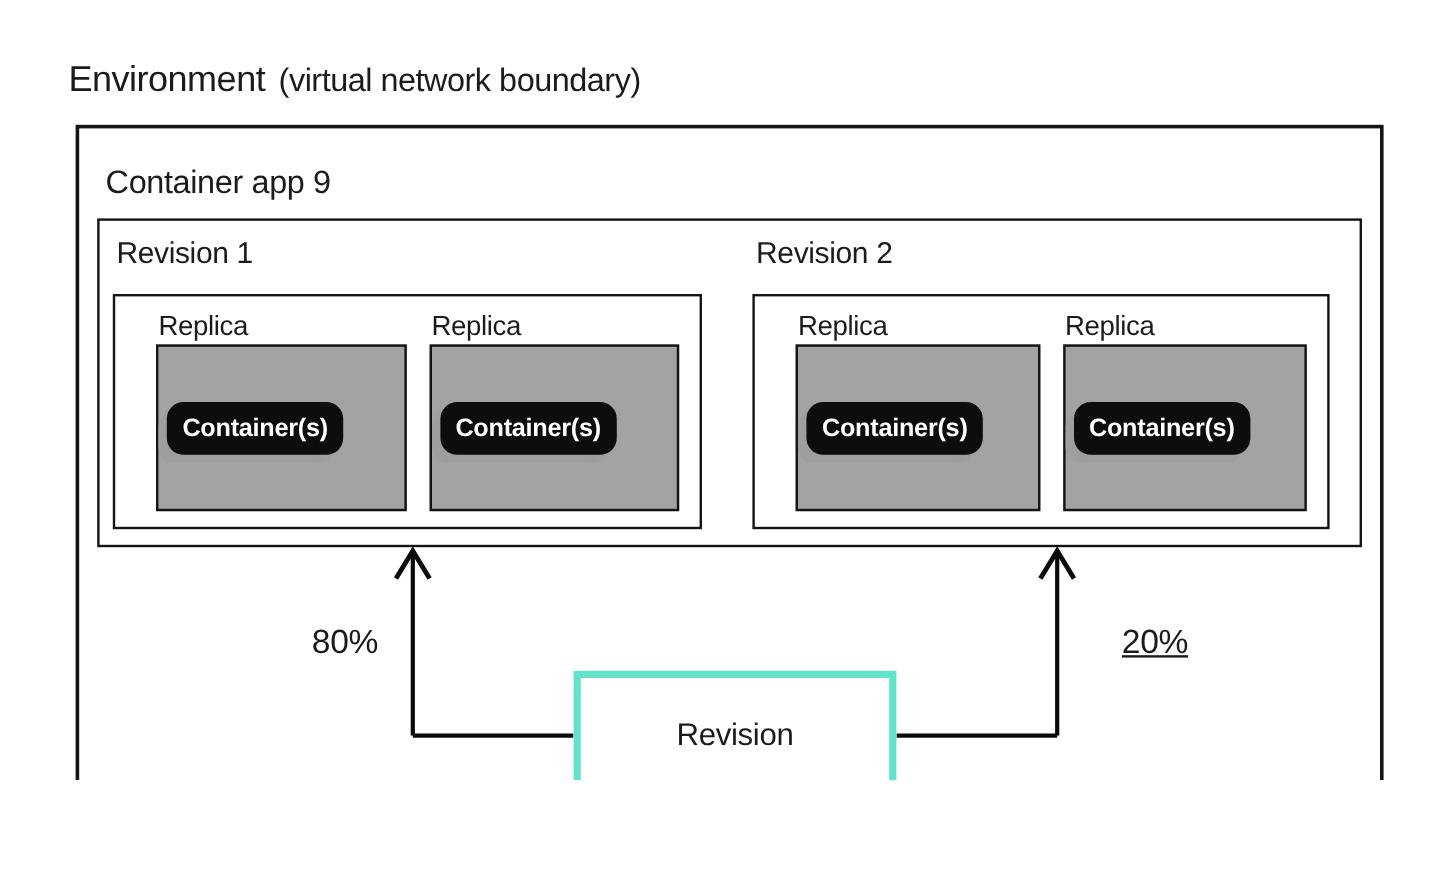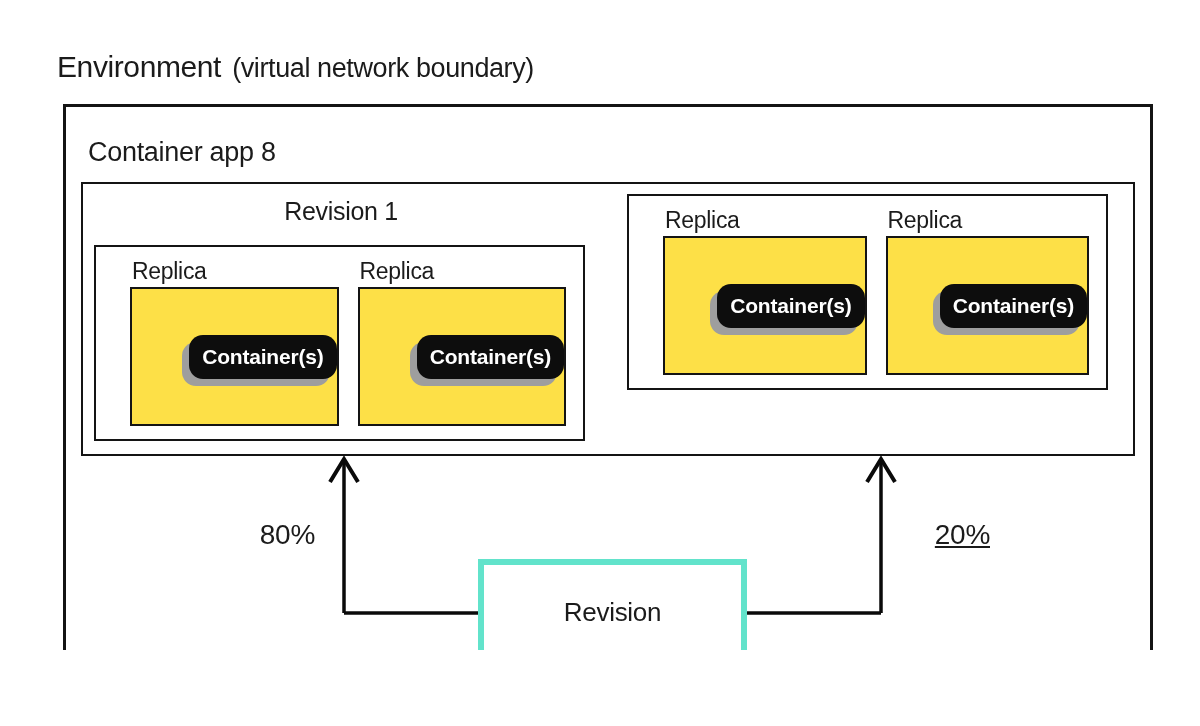"Container app 8" div.app-label { text: 8 -> 9 }
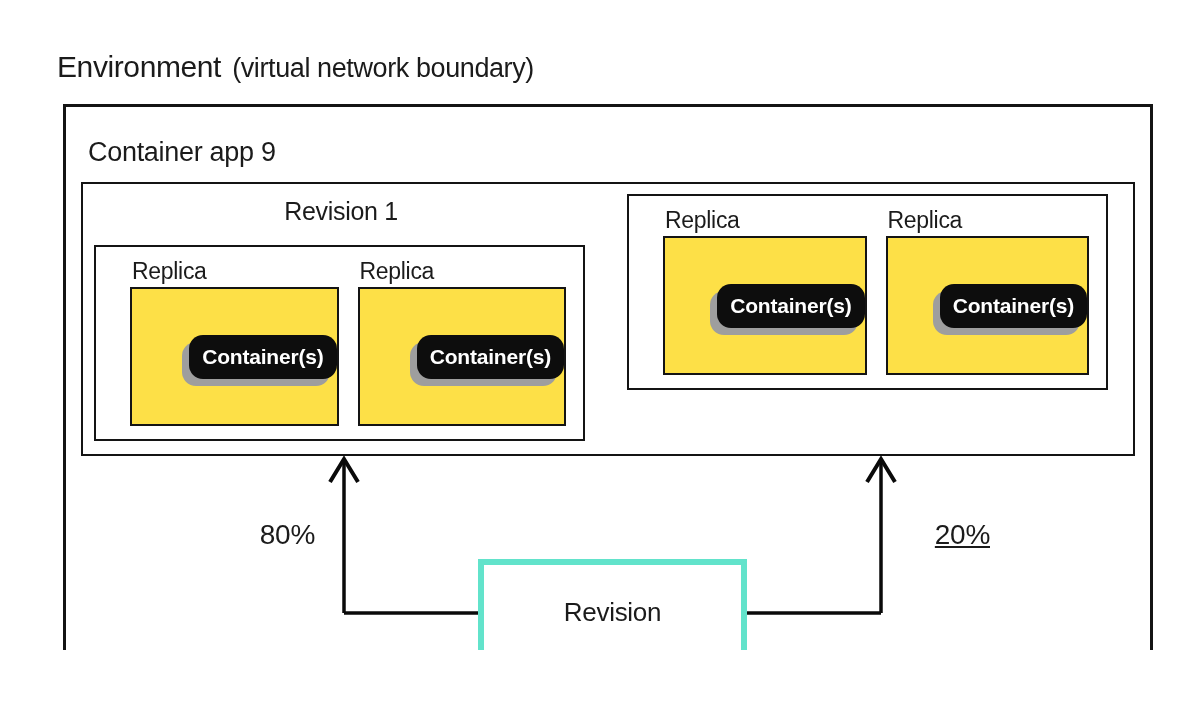"Revision 1" .rev-label { text-align: center -> none }
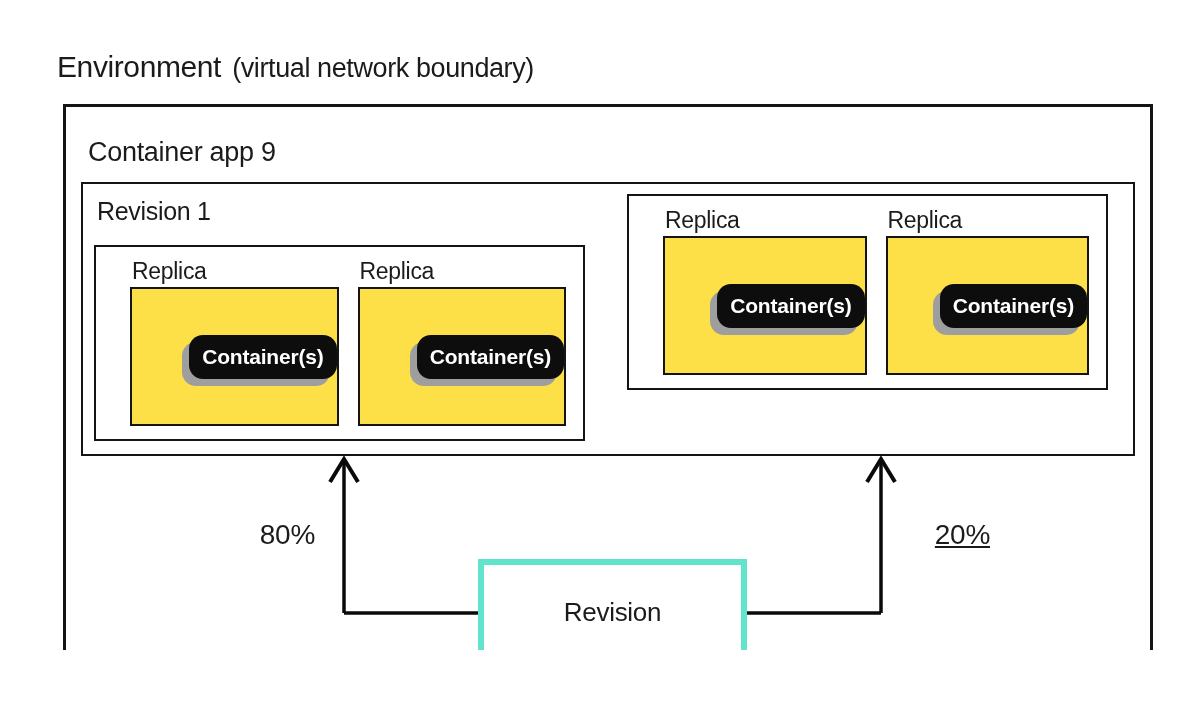"Revision 2" div.rev-label { html: none -> <div>Revision 2</div> }
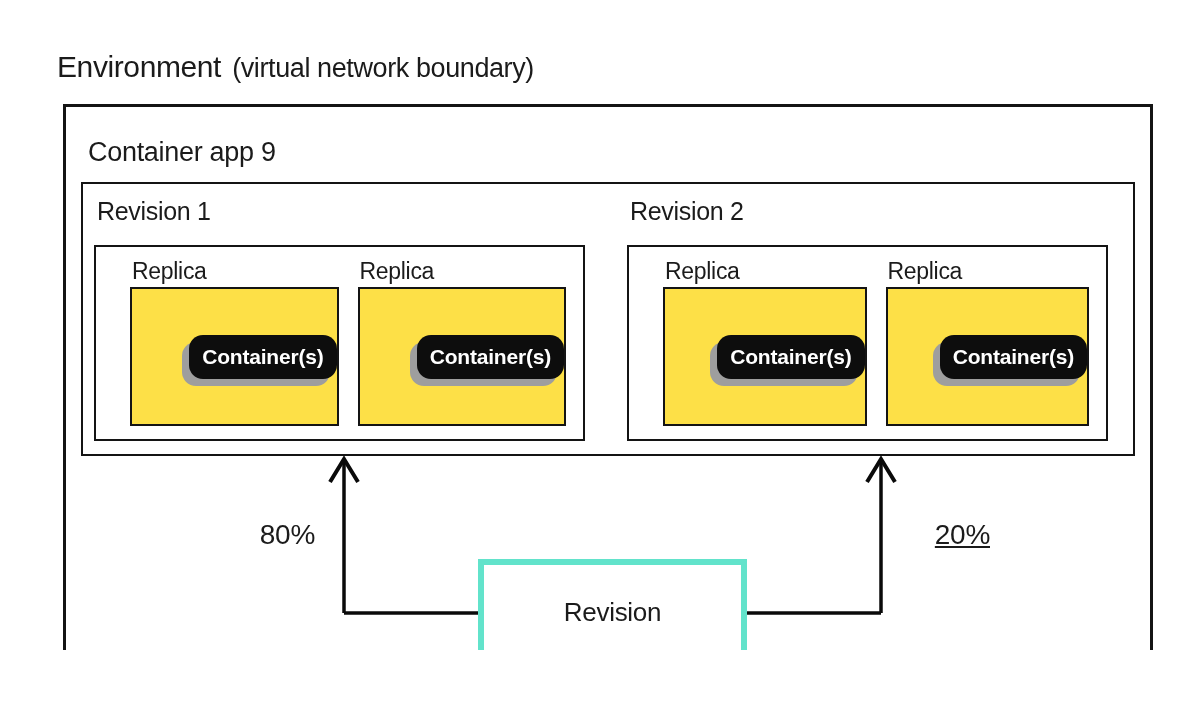"Container(s)" .replica-box { background: #fde047 -> #a3a3a3; justify-content: flex-end -> flex-start }
